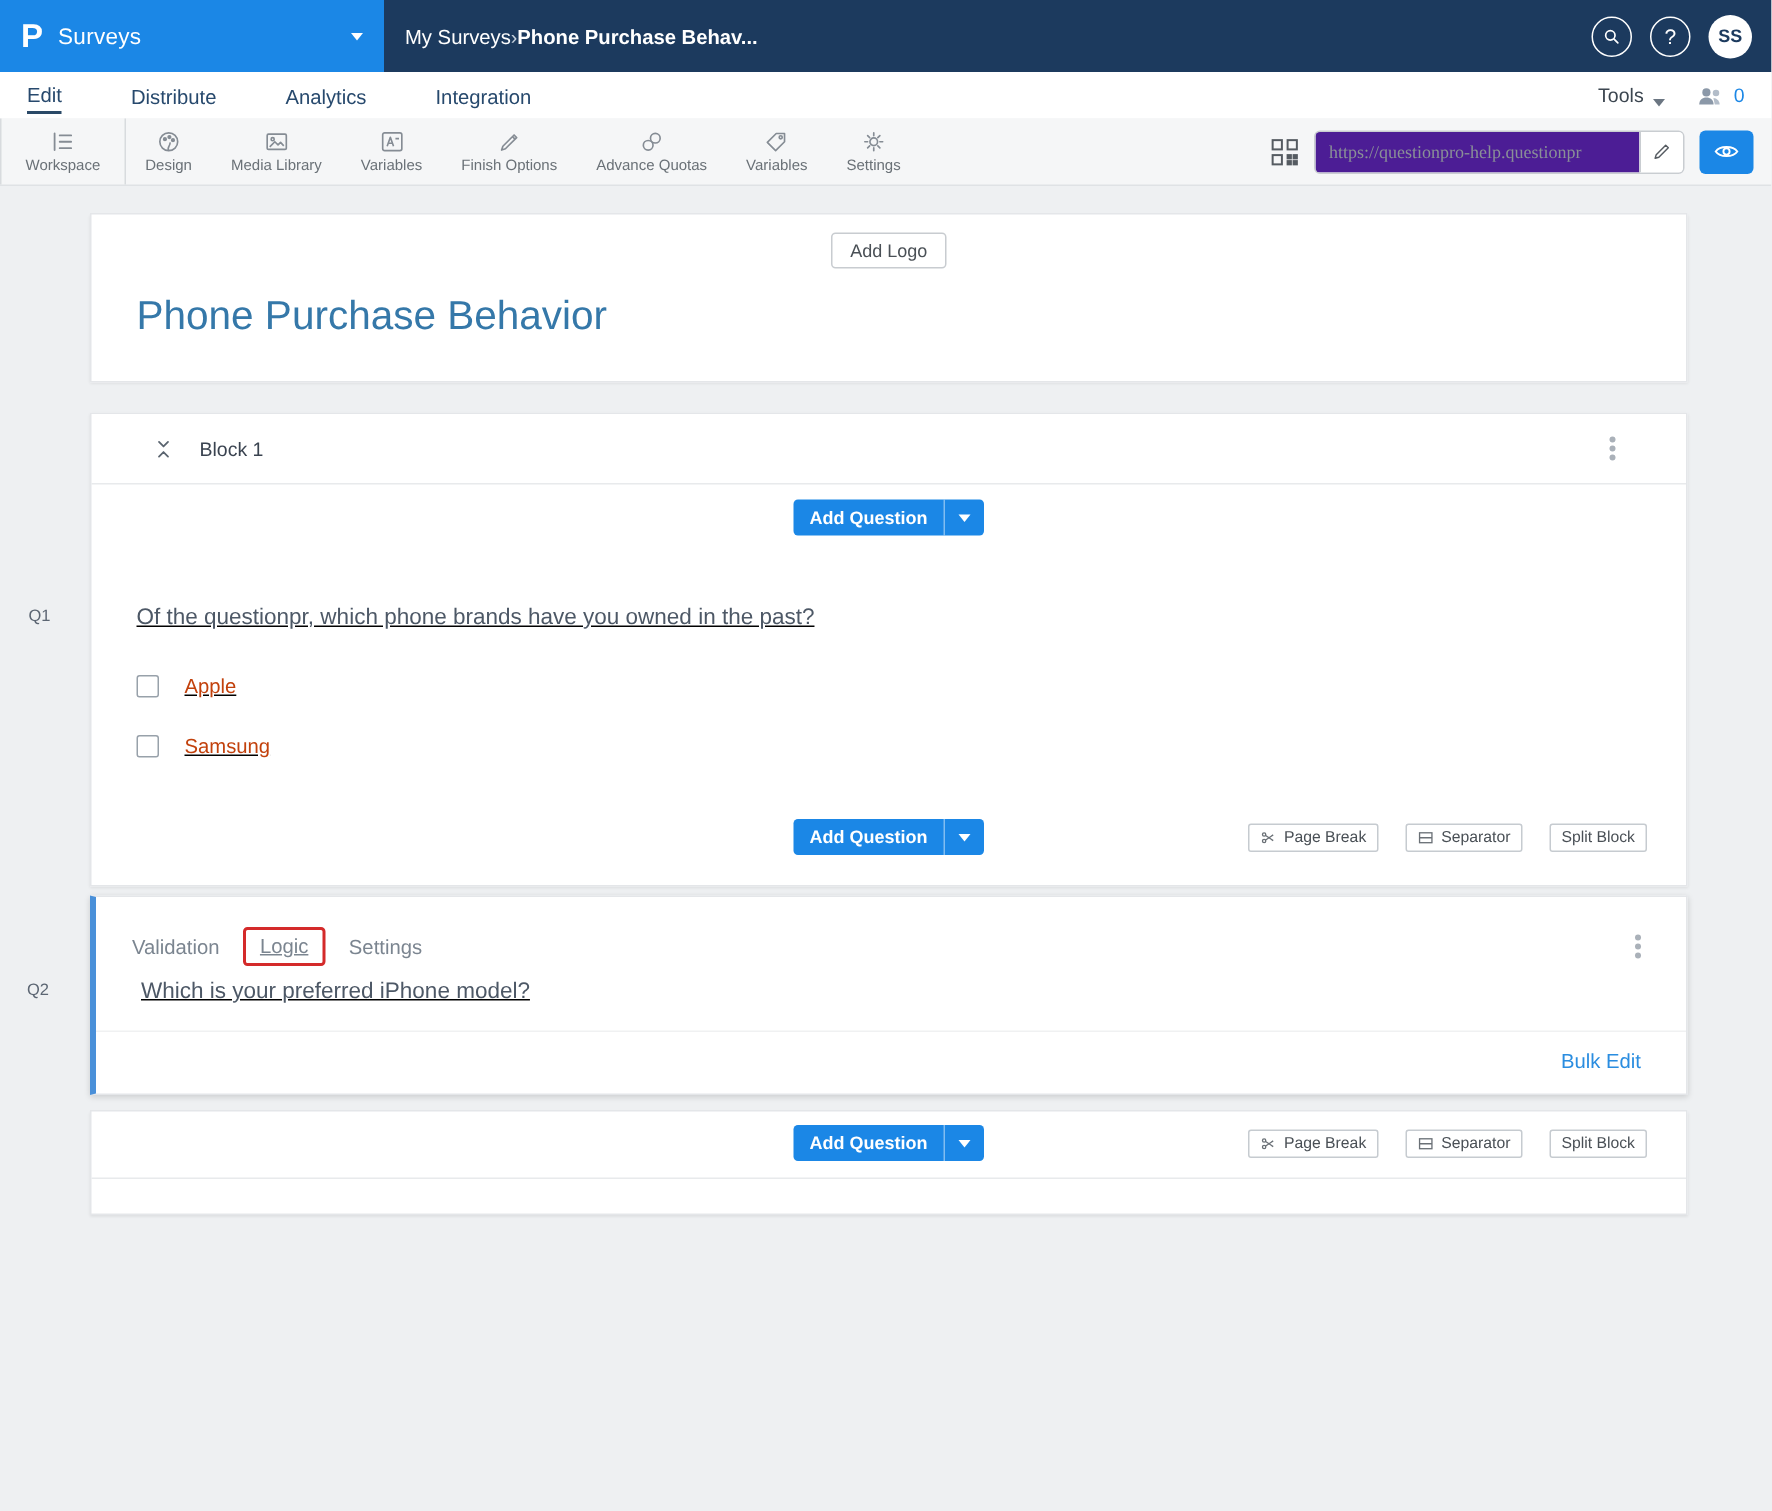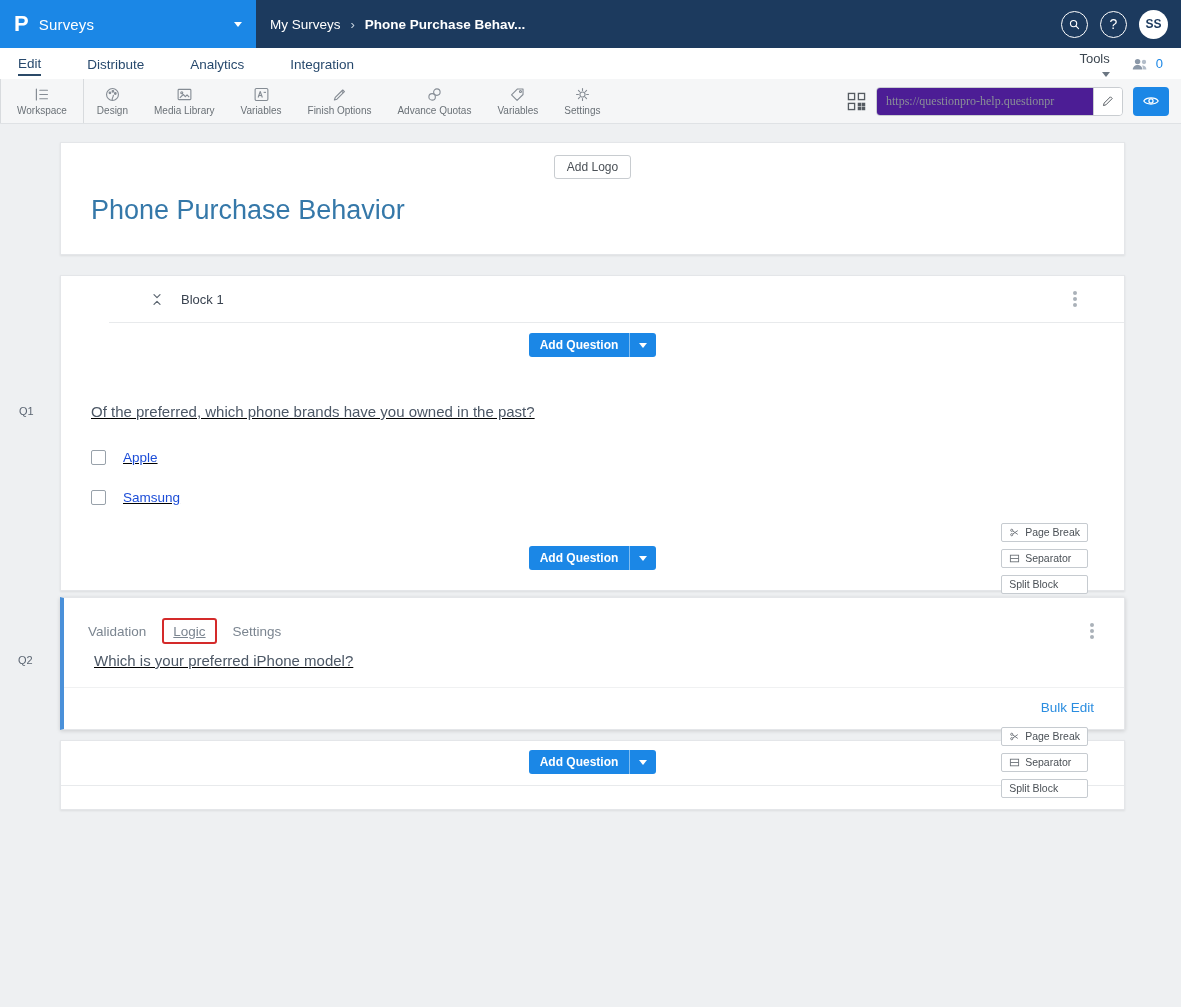"My Surveys" .crumbs { gap: 10px -> none }
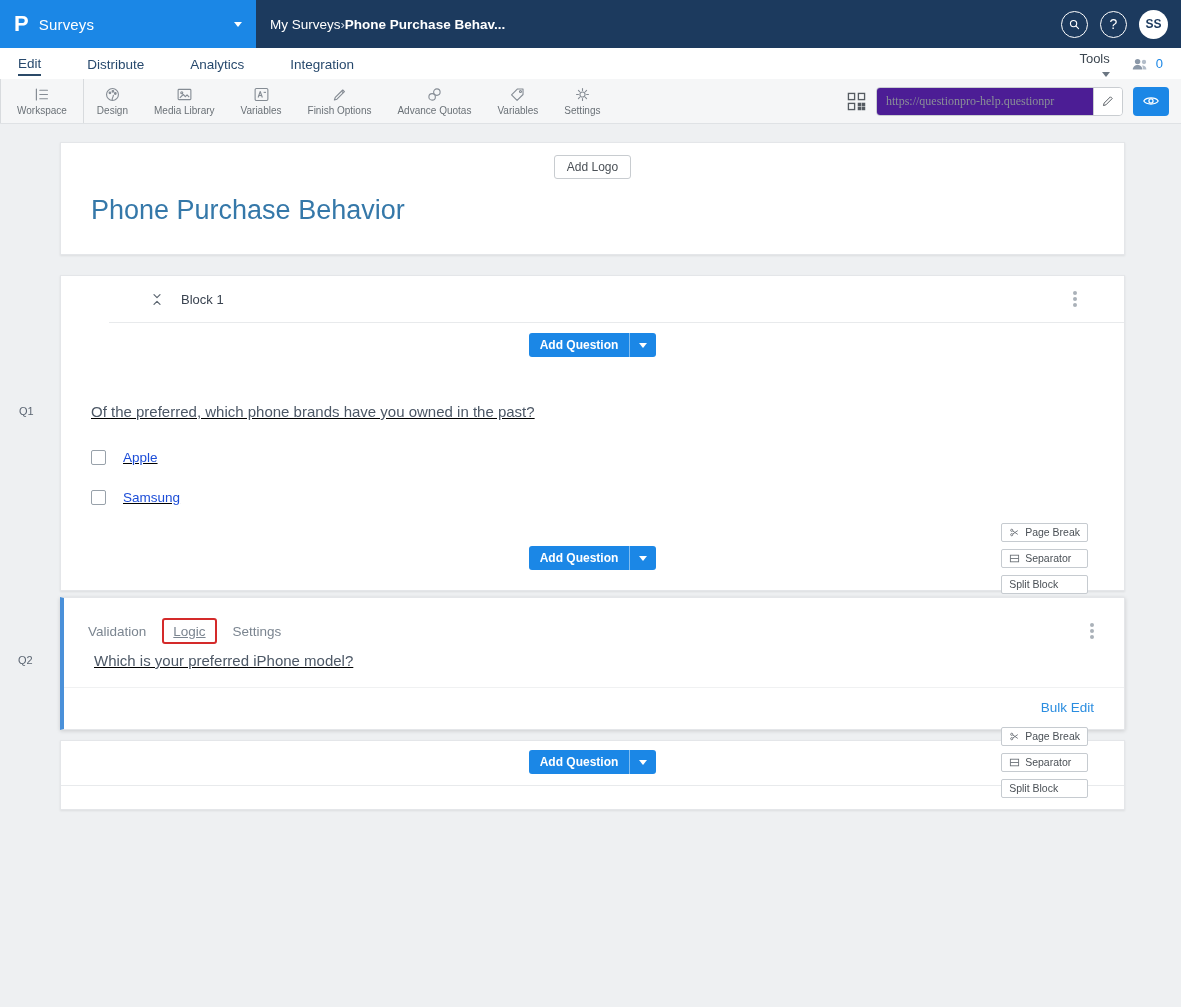"Tools" .tools { flex-direction: column -> none }
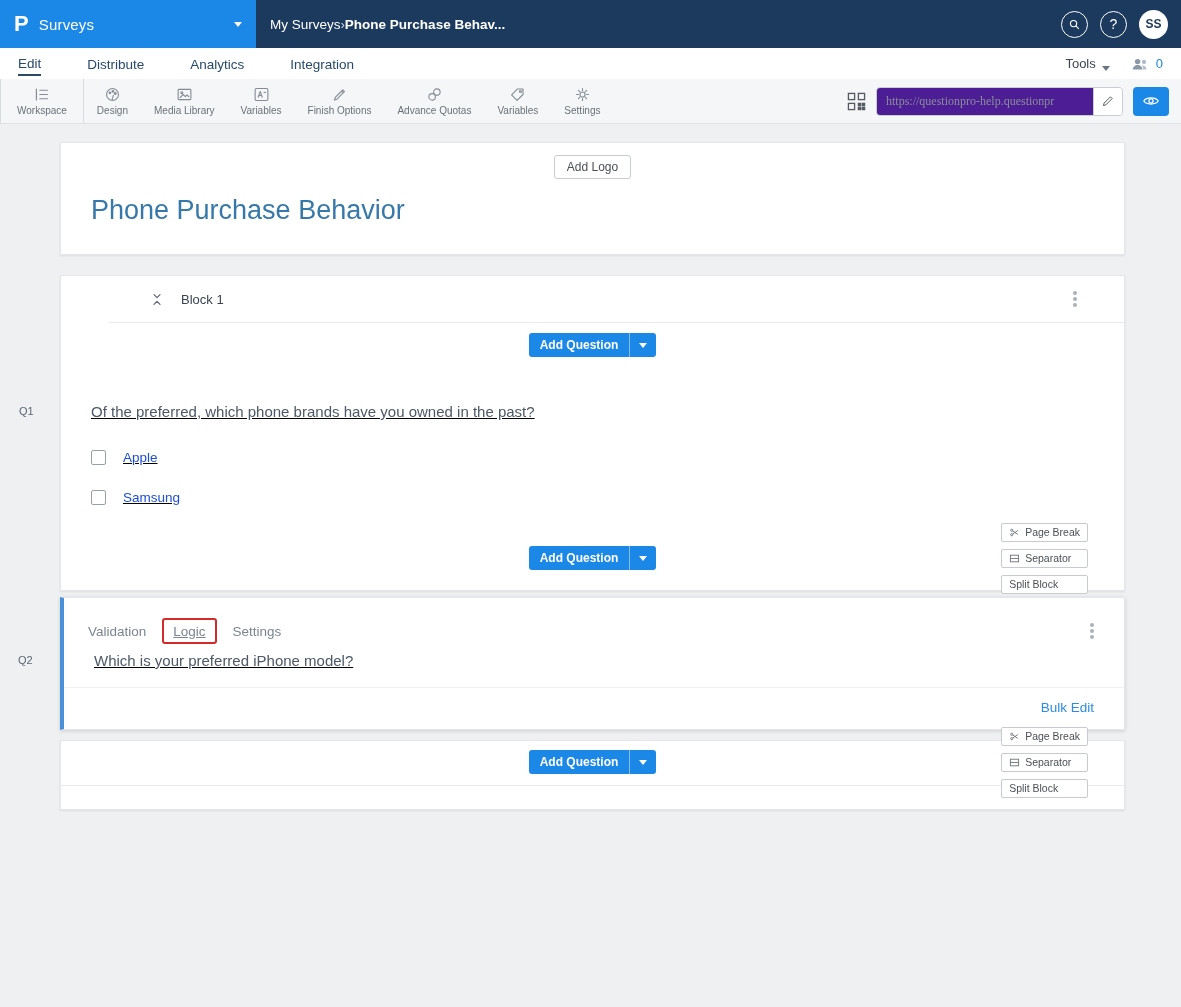"Block 1" .block-header { margin-left: 48px -> none }
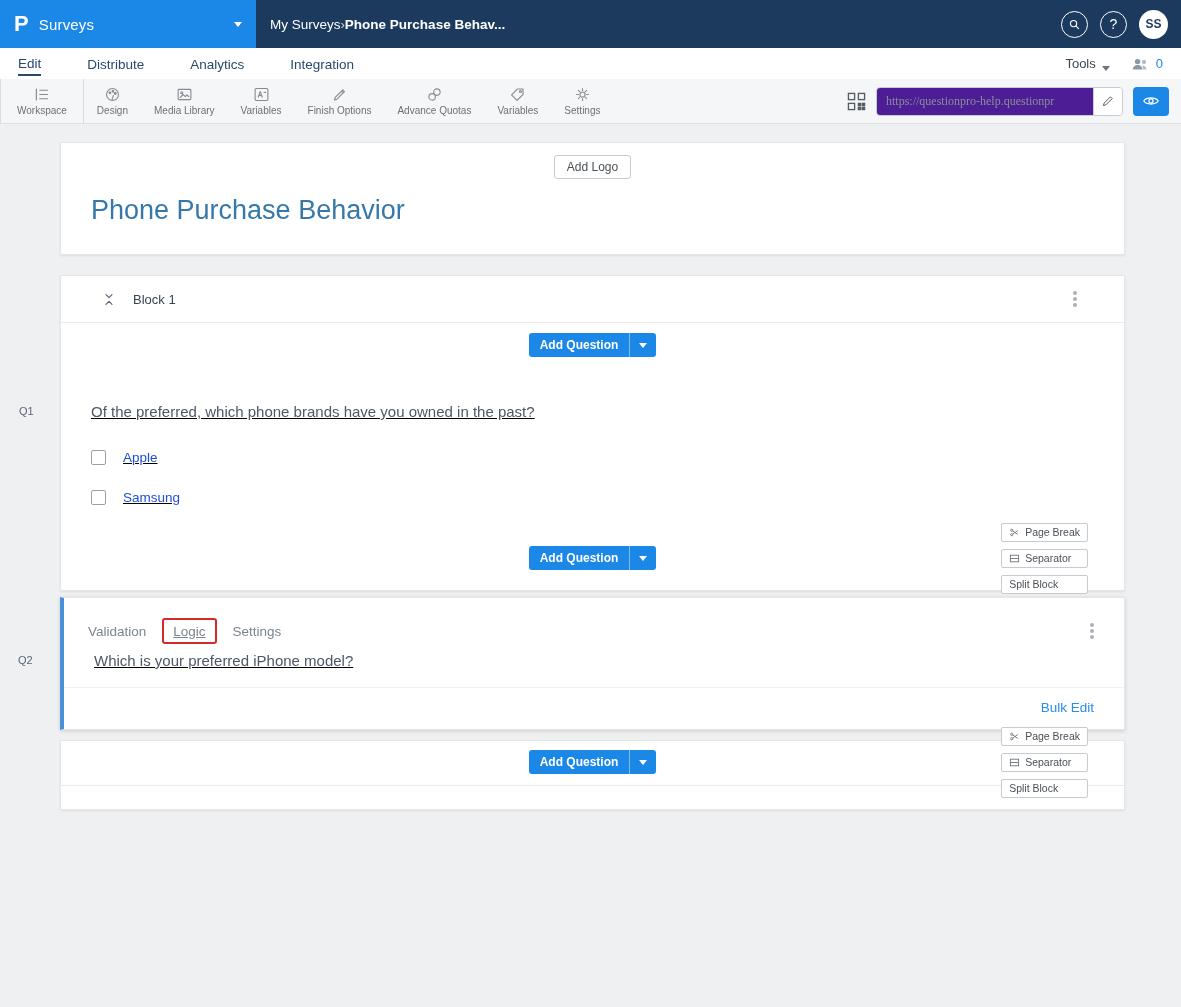"Of the preferred, which phone" div.q-text { text: preferred -> questionpr }
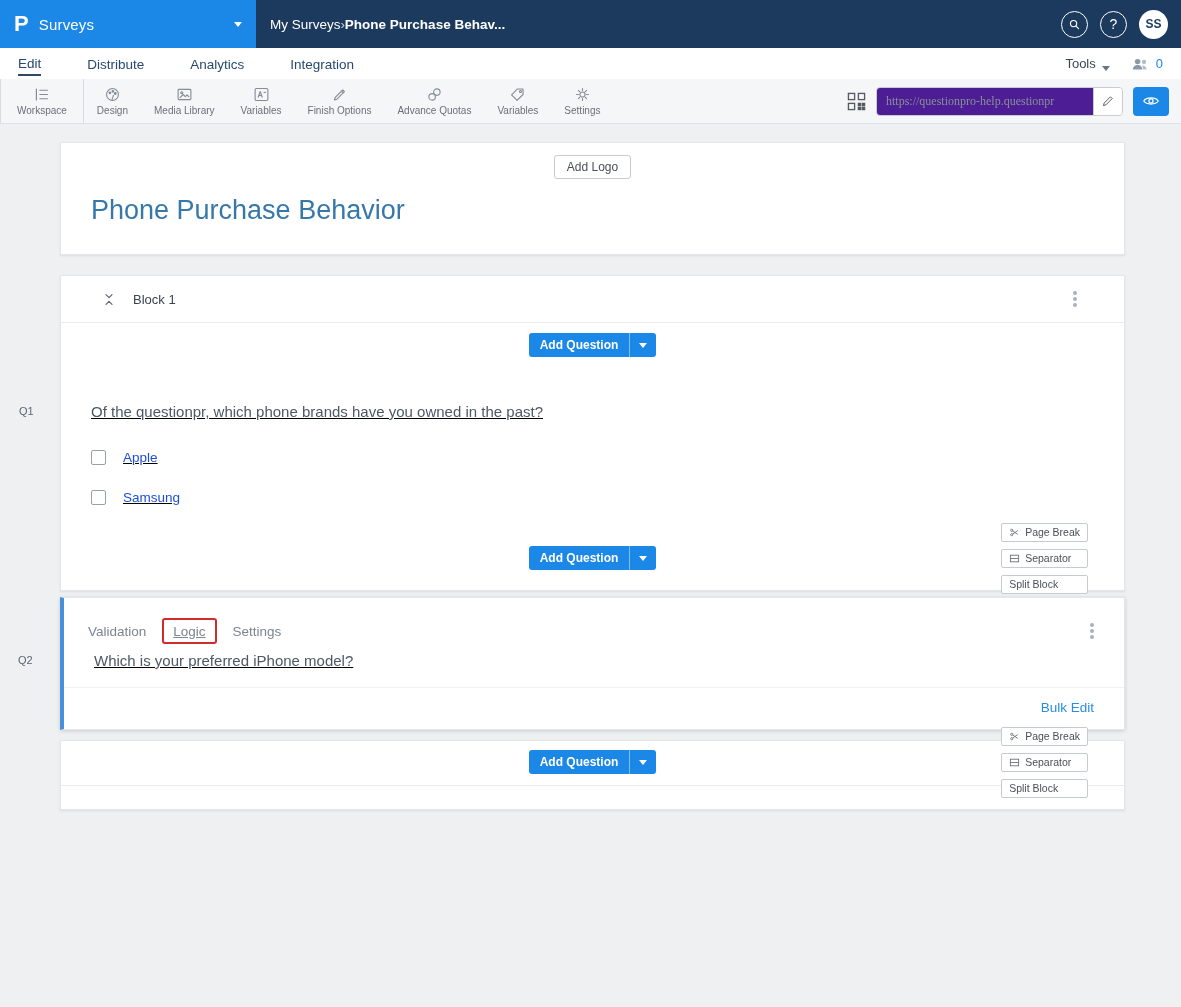"Apple" .opt-label { color: #1d4ed8 -> #c2410c }
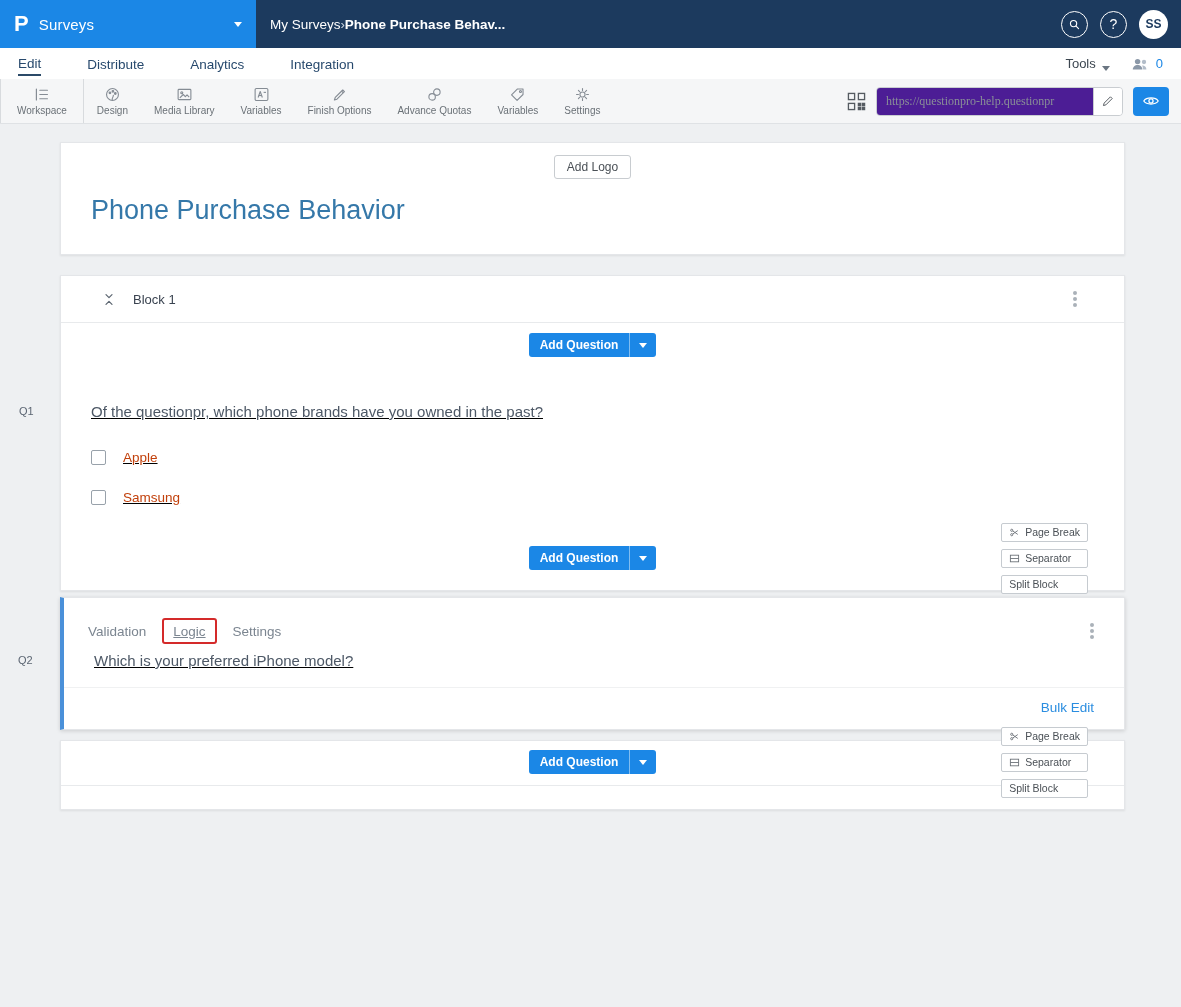"Page Break" .row-actions { flex-direction: column -> none; gap: 7px -> 18px; right: 36px -> 26px }
